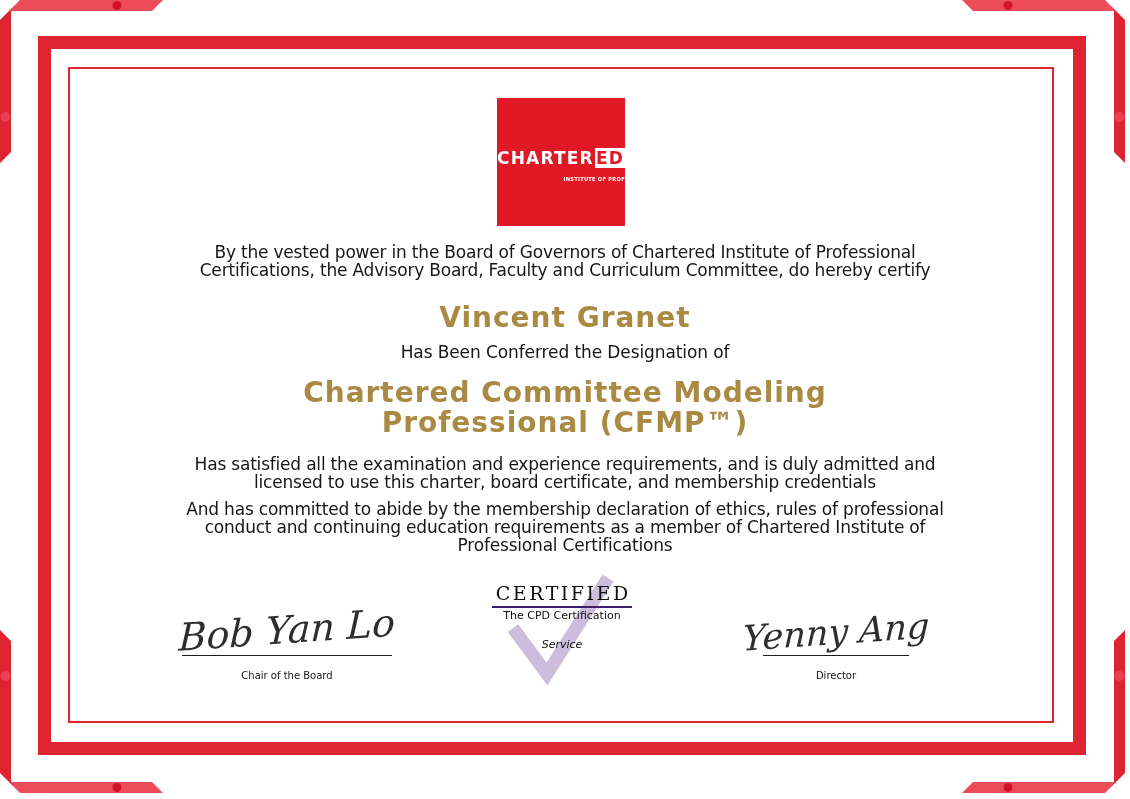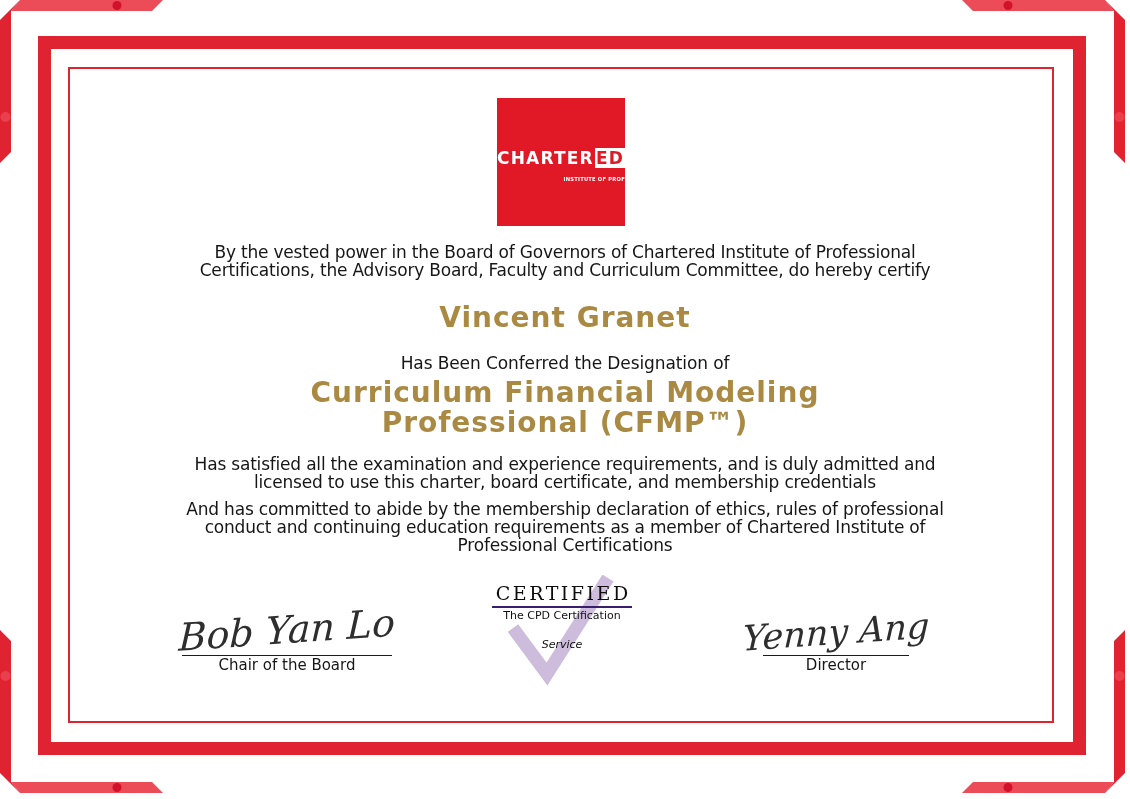"Has Been Conferred the Designation" div.center-text { top: 353px -> 342px }
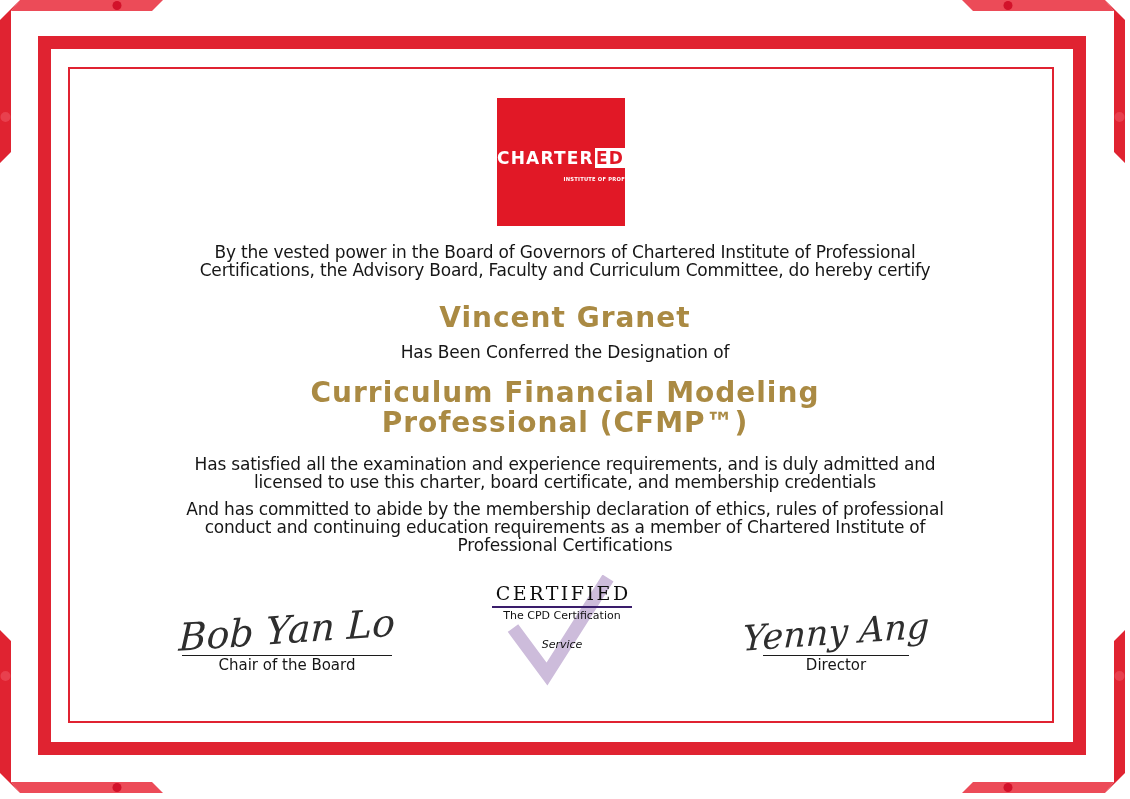"Curriculum Financial Modeling" div.designation-line { text: Curriculum Financial -> Chartered Committee }
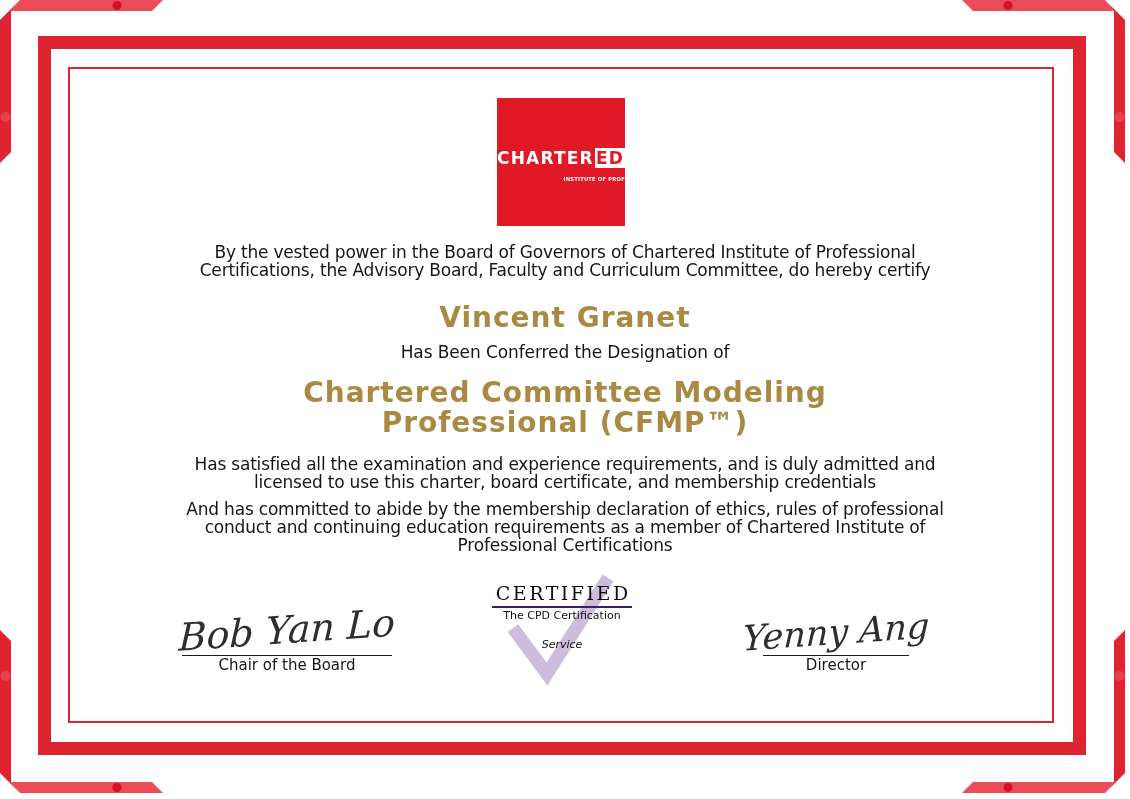"Chair of the Board" .sig-title { font-size: 15px -> 10px; margin-top: 0 -> 14px }
